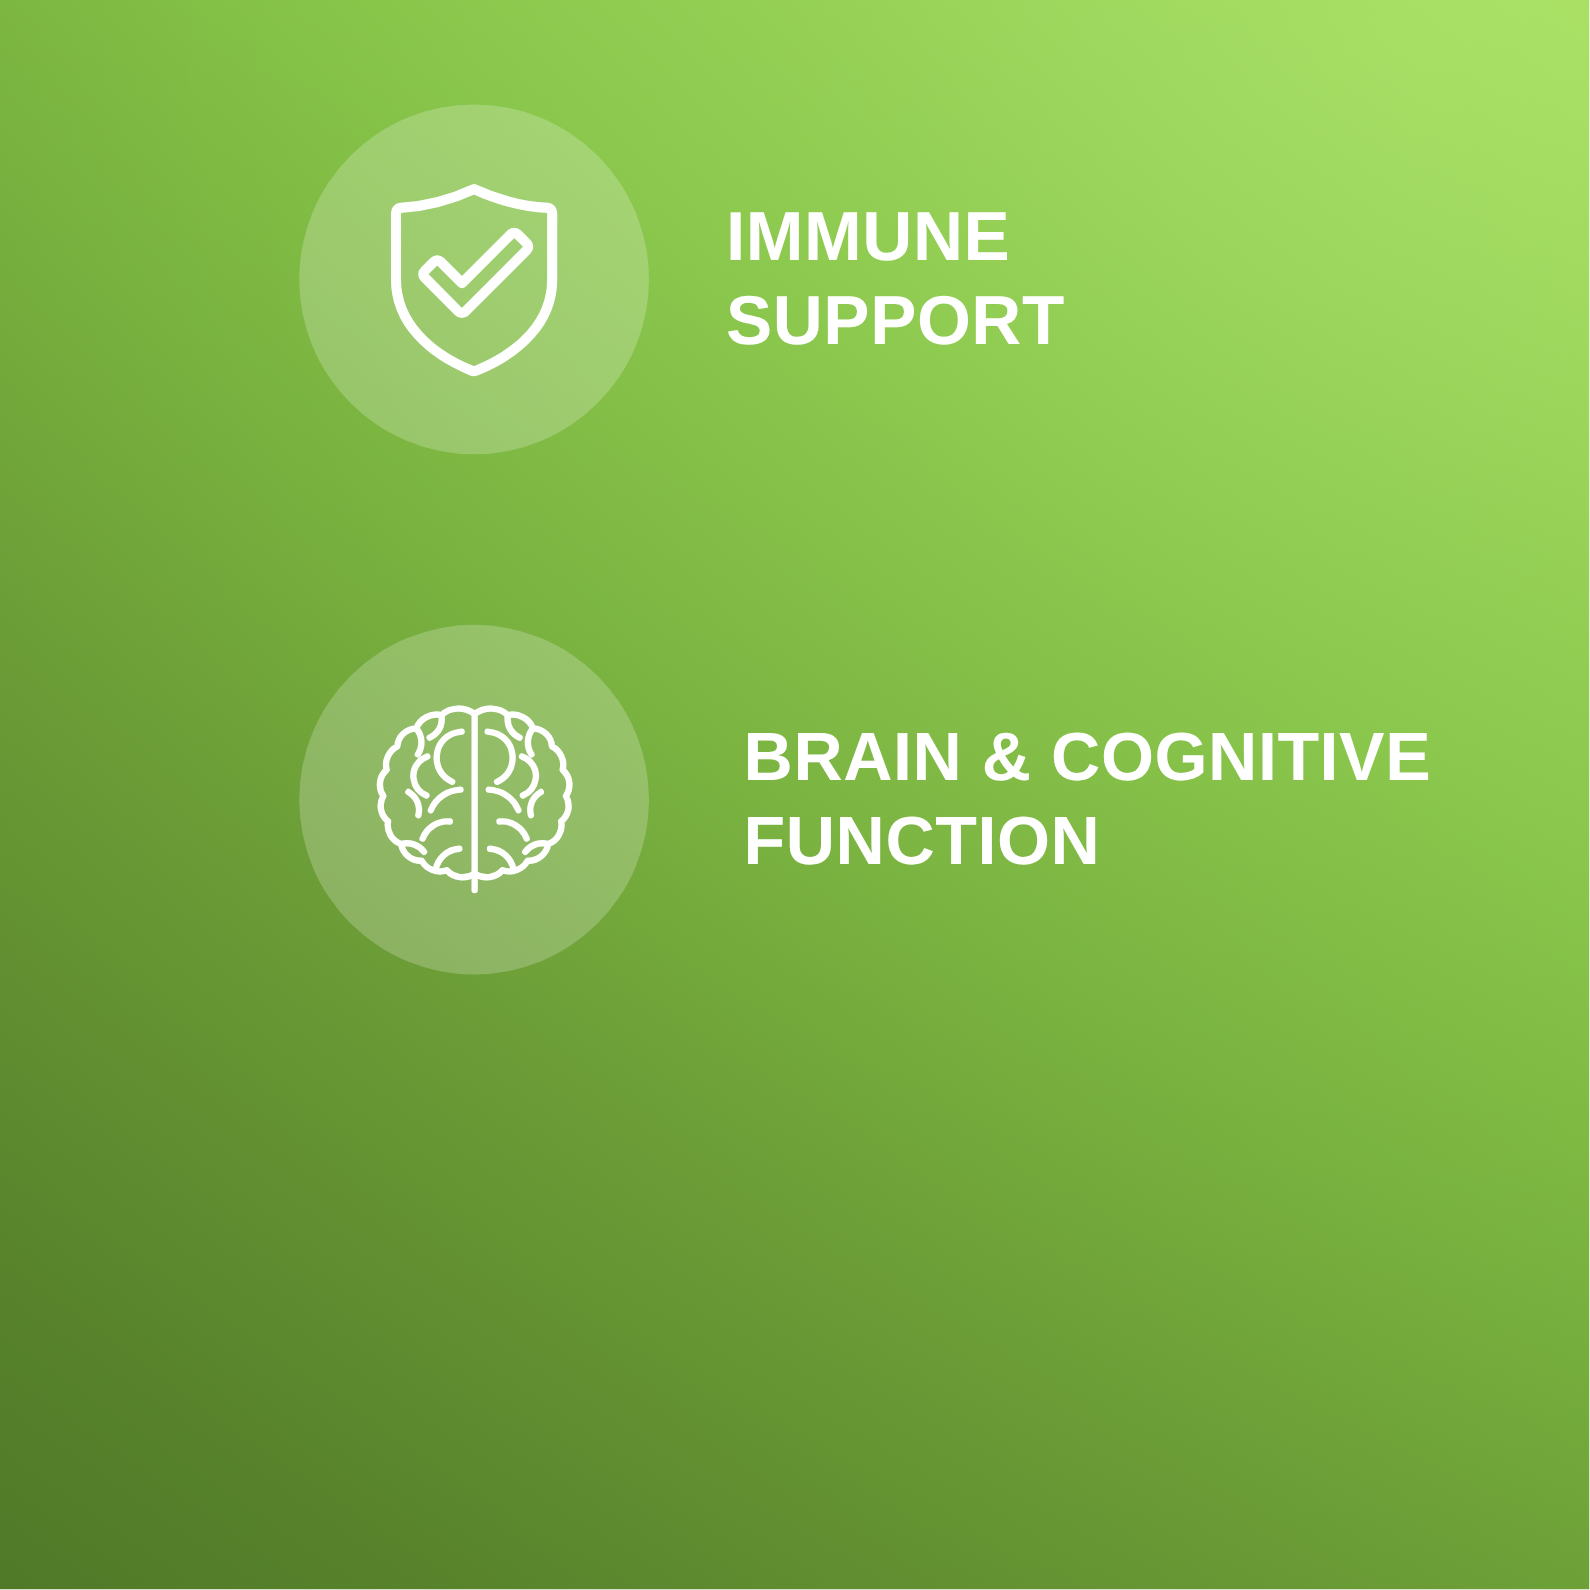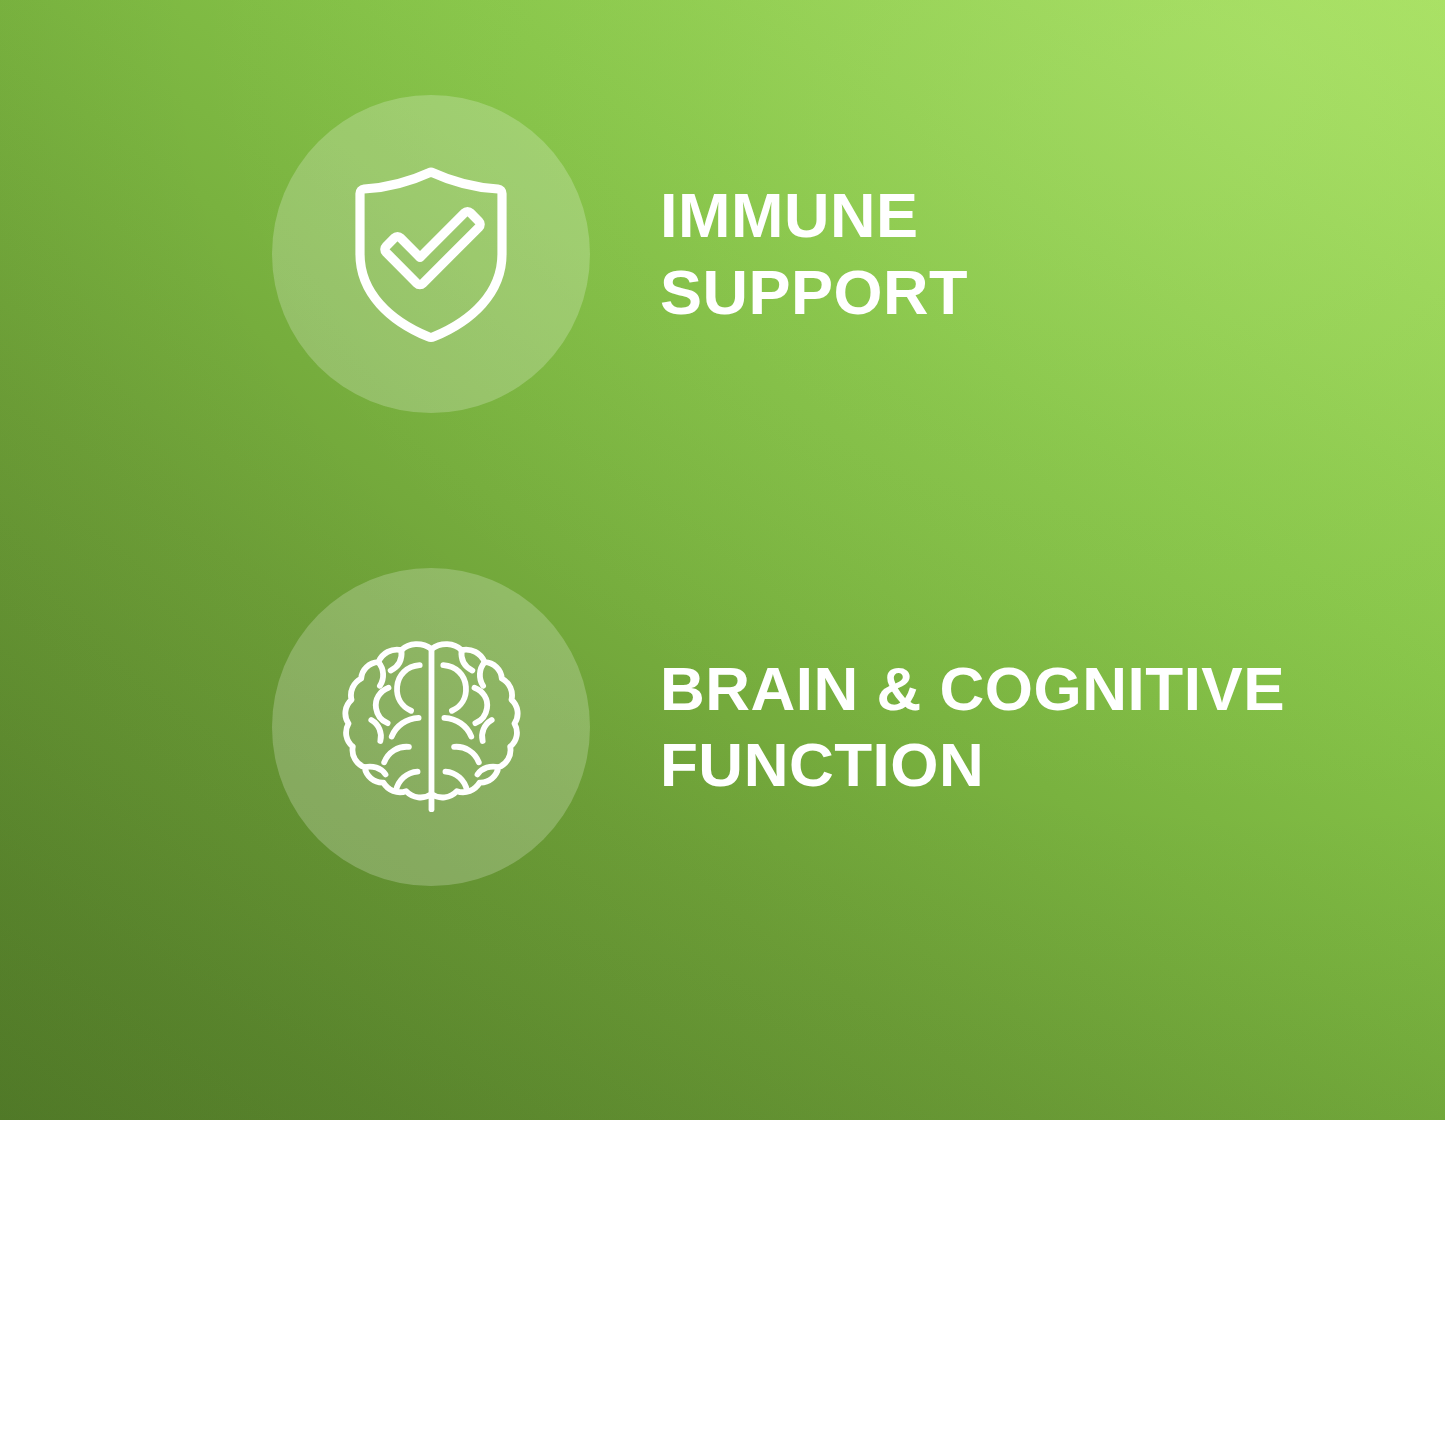"IMMUNE" #stage { height: 1120px -> 1445px }
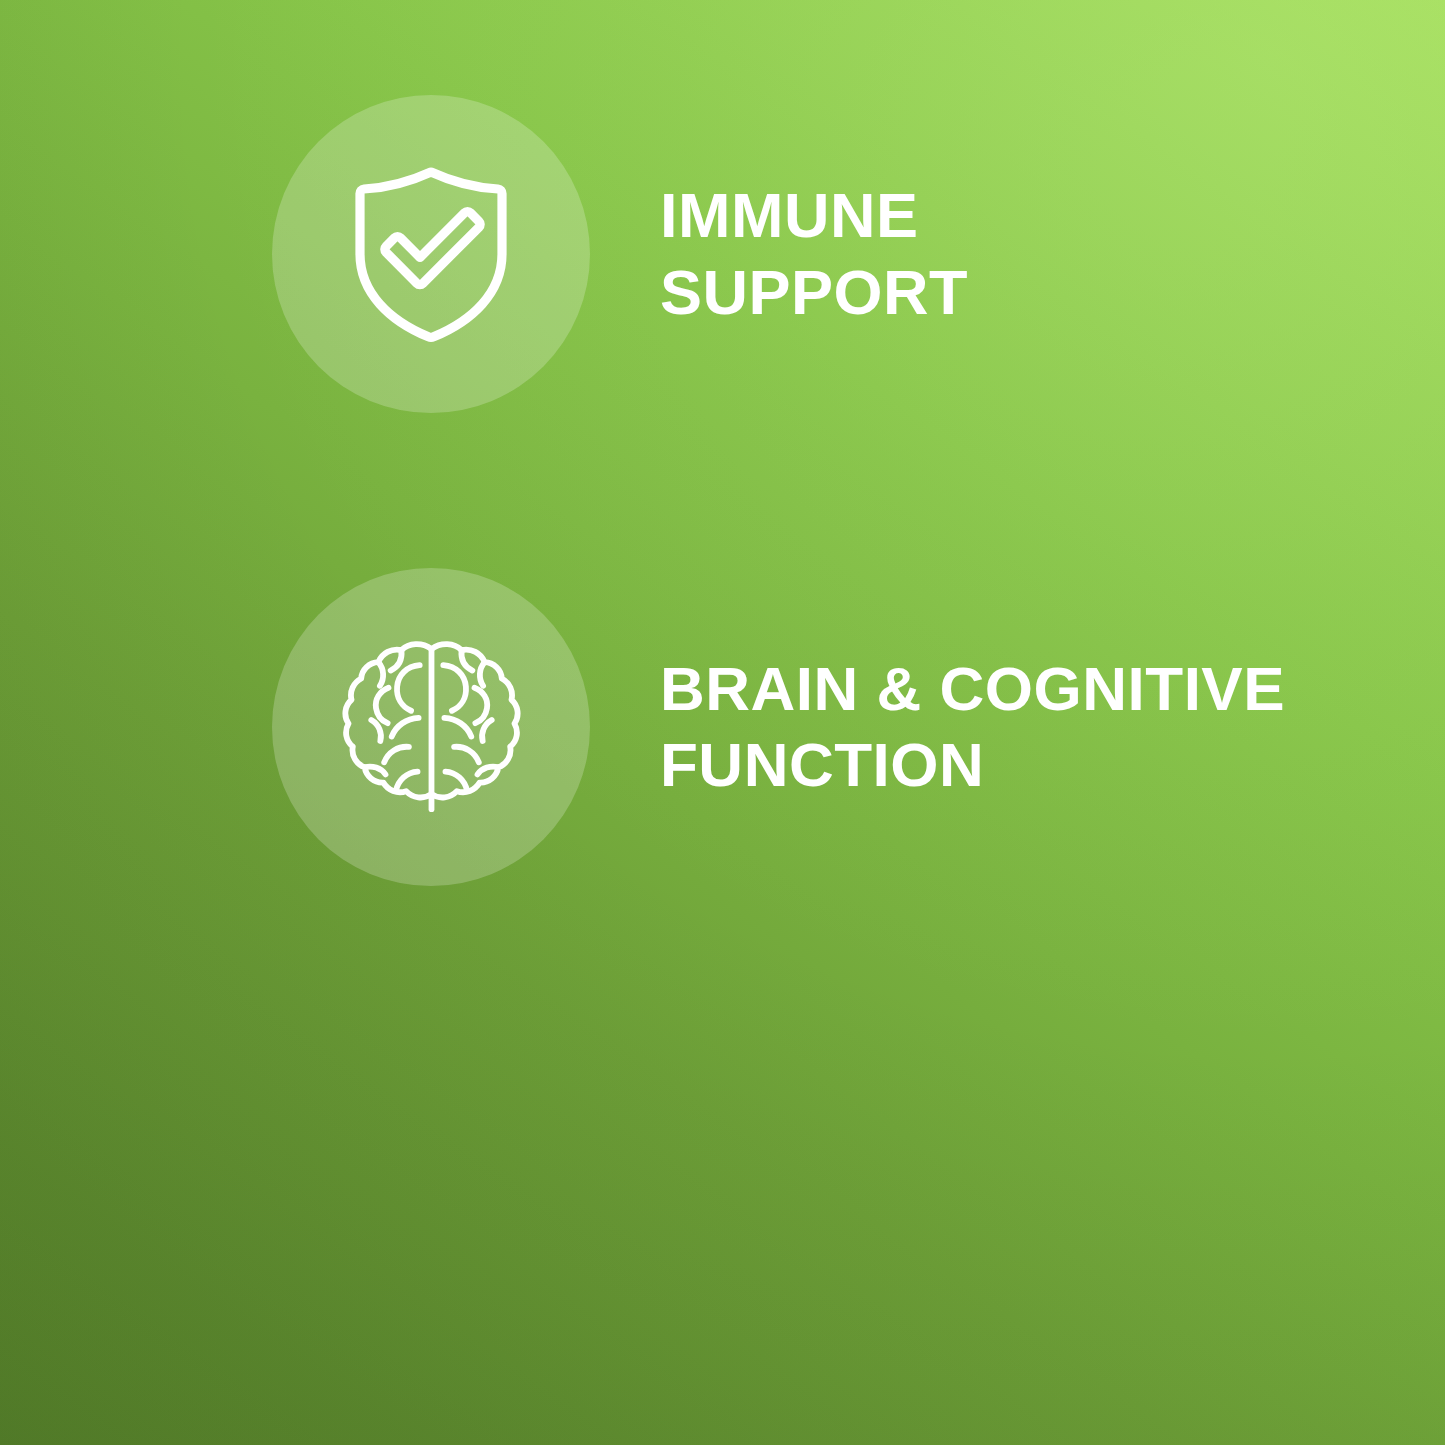"BRAIN & COGNITIVE" .row-2 { gap: none -> 16px }
